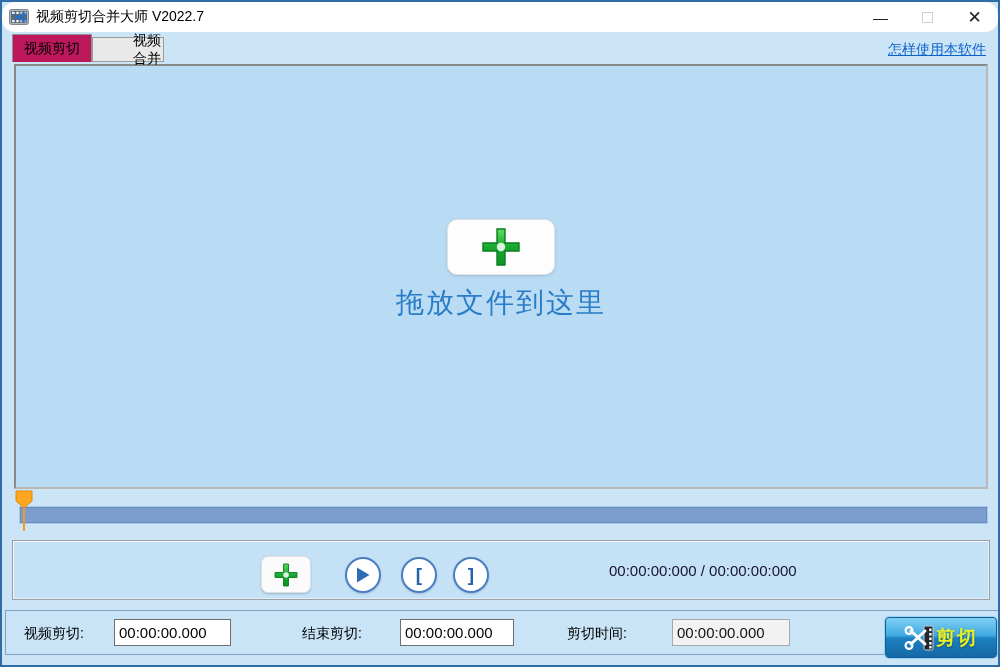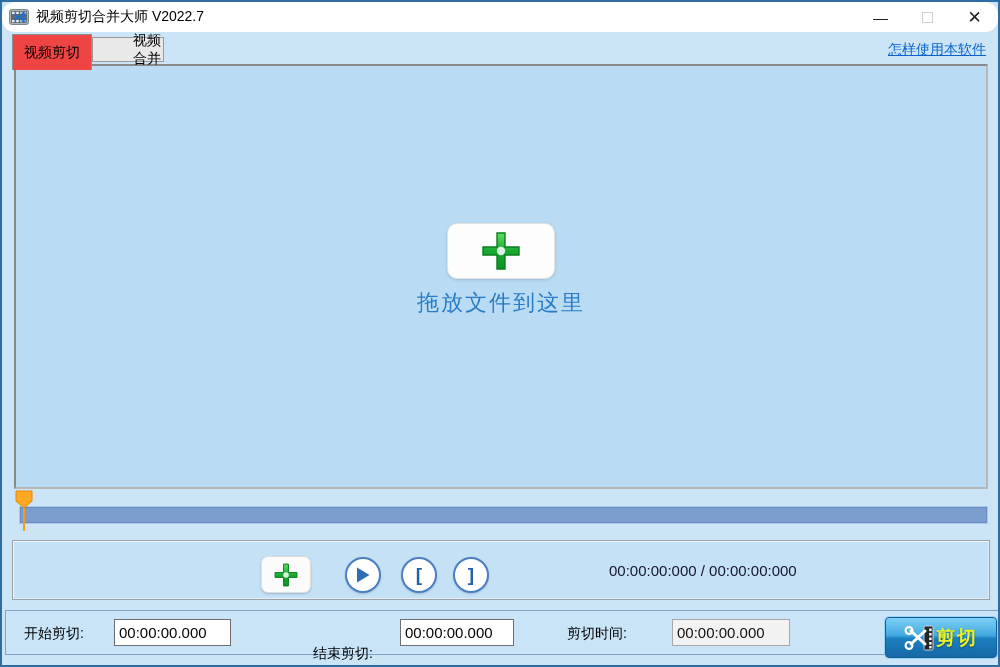"视频剪切" .tab.active { background: #ef4444 -> #be185d; height: 36px -> 28px }
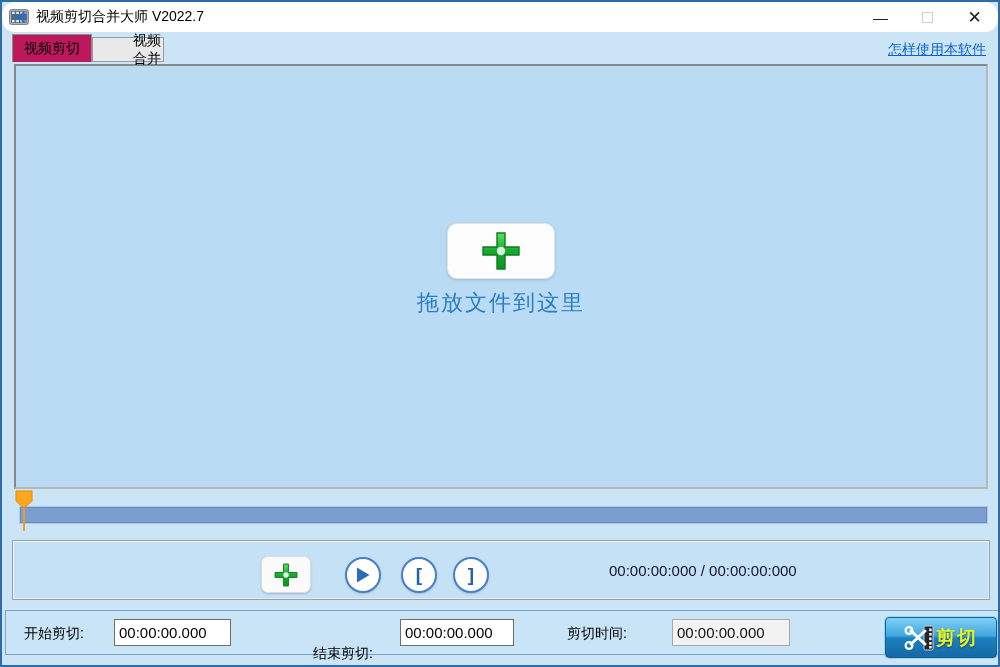"拖放文件到这里" .drop-hint { font-size: 22px -> 28px }
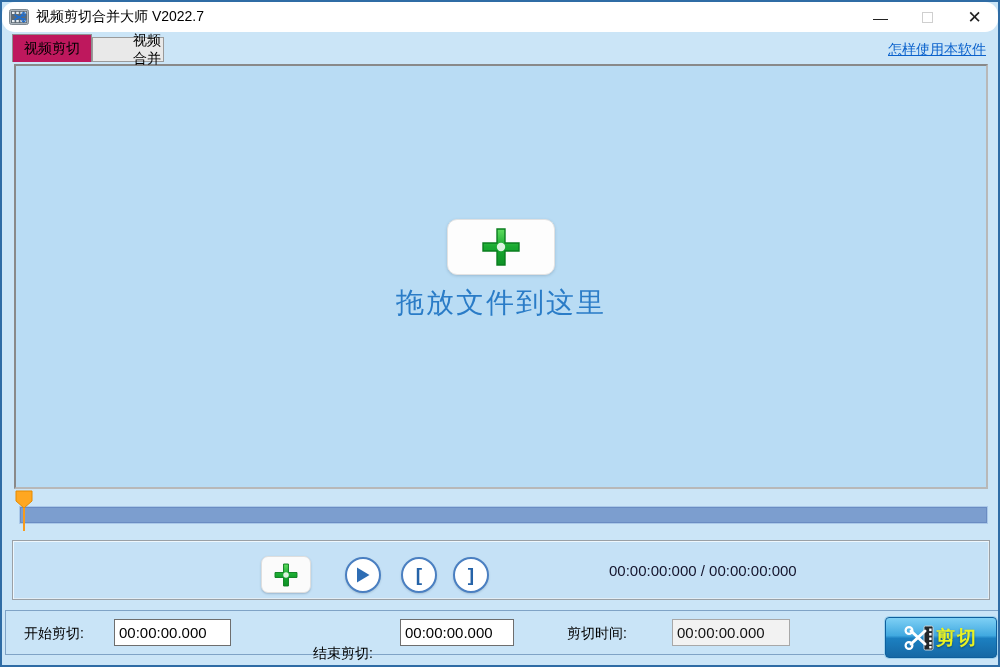"开始剪切:" span.bb-label { text: 开始 -> 视频 }
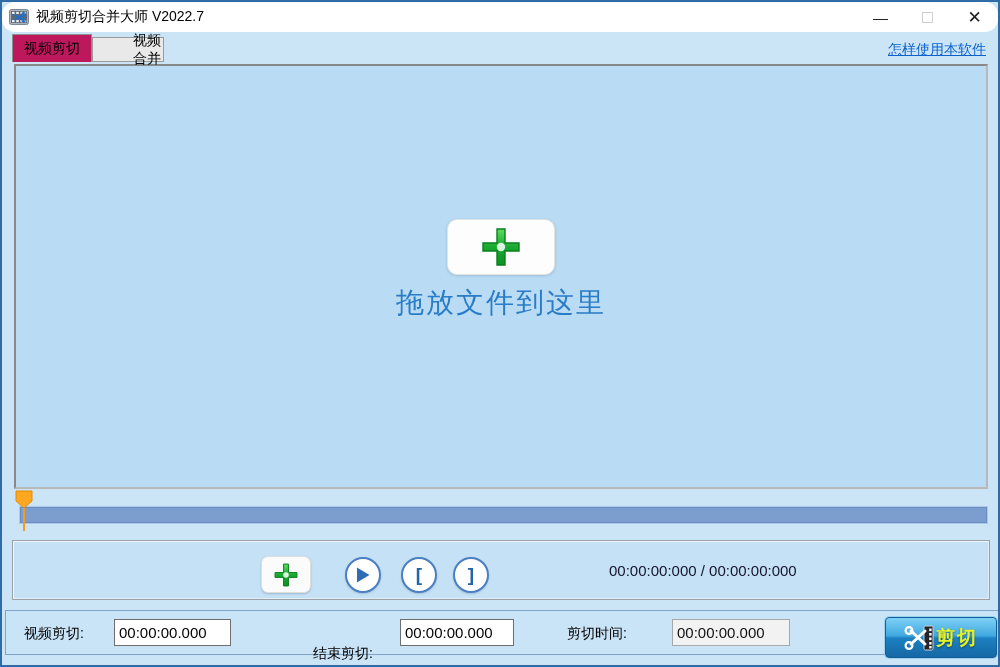"结束剪切:" .lbl-end { left: 307px -> 296px; margin-top: 20px -> none }
